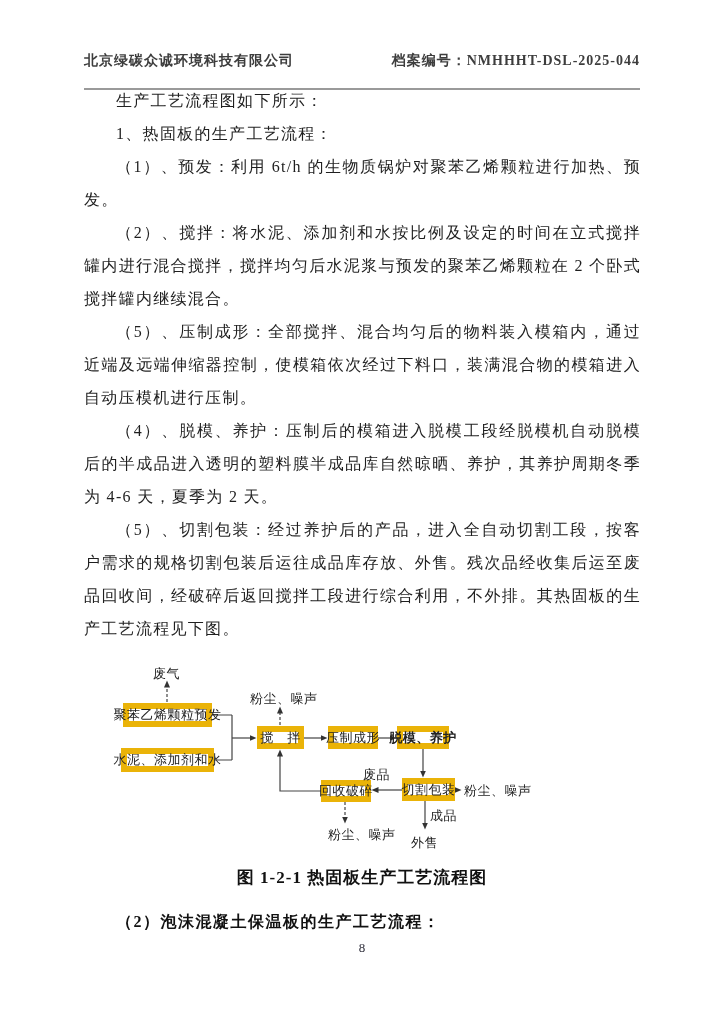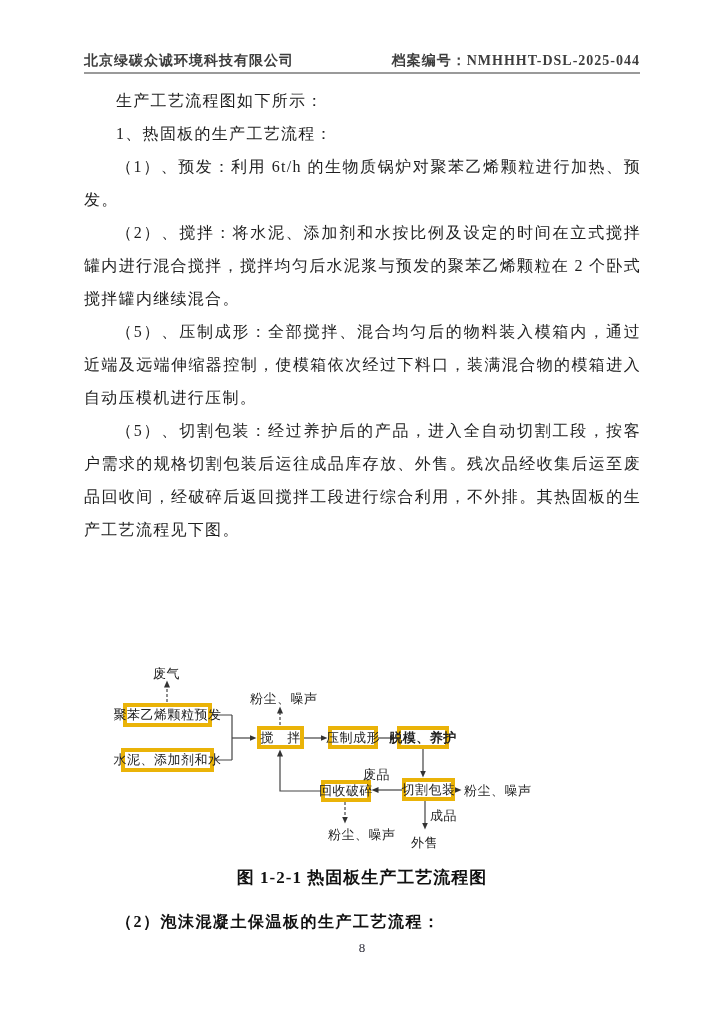"北京绿碳众诚环境科技有限公司" .hdr { padding-bottom: 2px -> 18px }
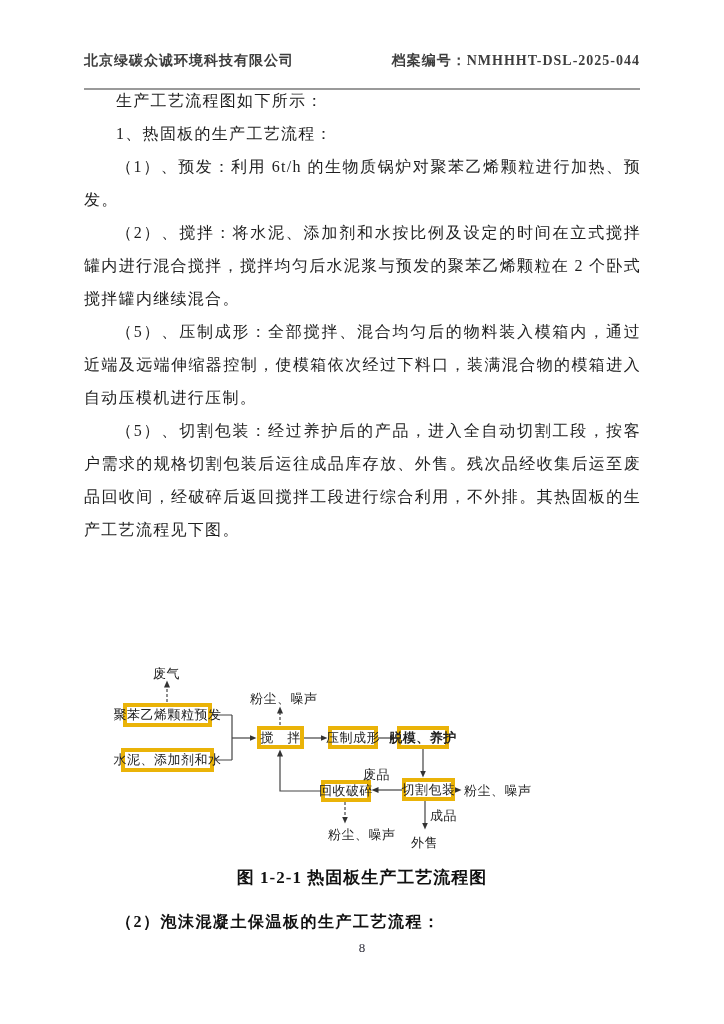"（4）、脱模、养护：压制后的模箱进入脱模工段经脱模机自动脱模后的半成品进入透明的" p.para { html: none -> <p>（4）、脱模、养护：压制后的模箱进入脱模工段经脱模机自动脱模后的半成品进入透明的塑料膜半成品库自然晾晒、养护，其养护周期冬季为 4-6 天，夏季为 2 天。</p> }
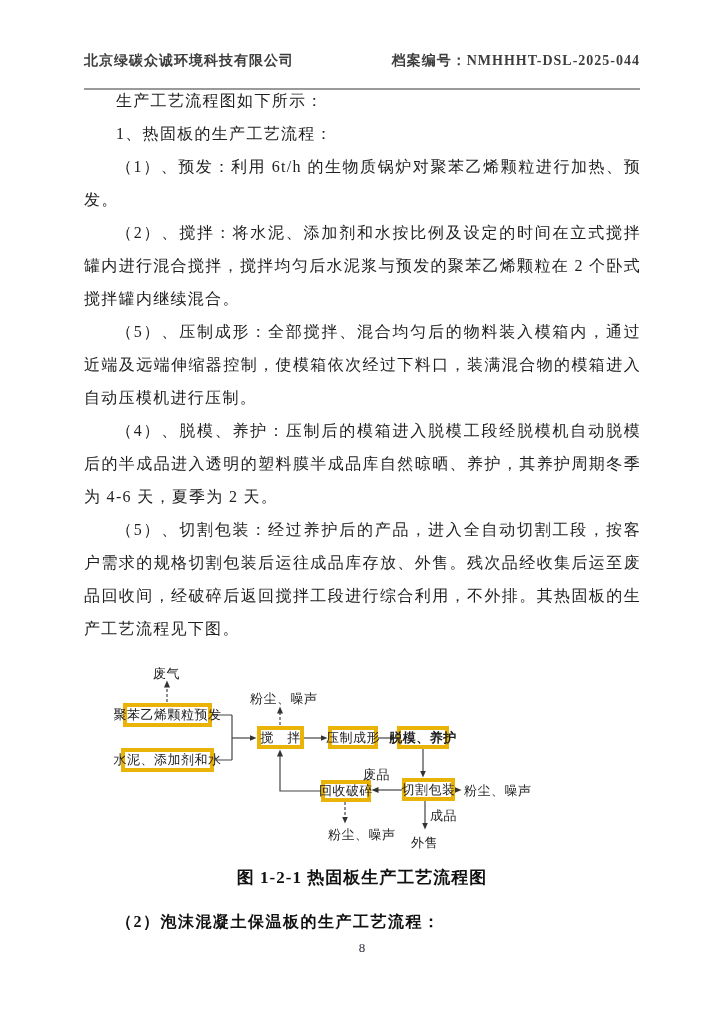"聚苯乙烯颗粒预发" .fbox { border: 4px solid #eab308 -> 6px solid #eab308 }
